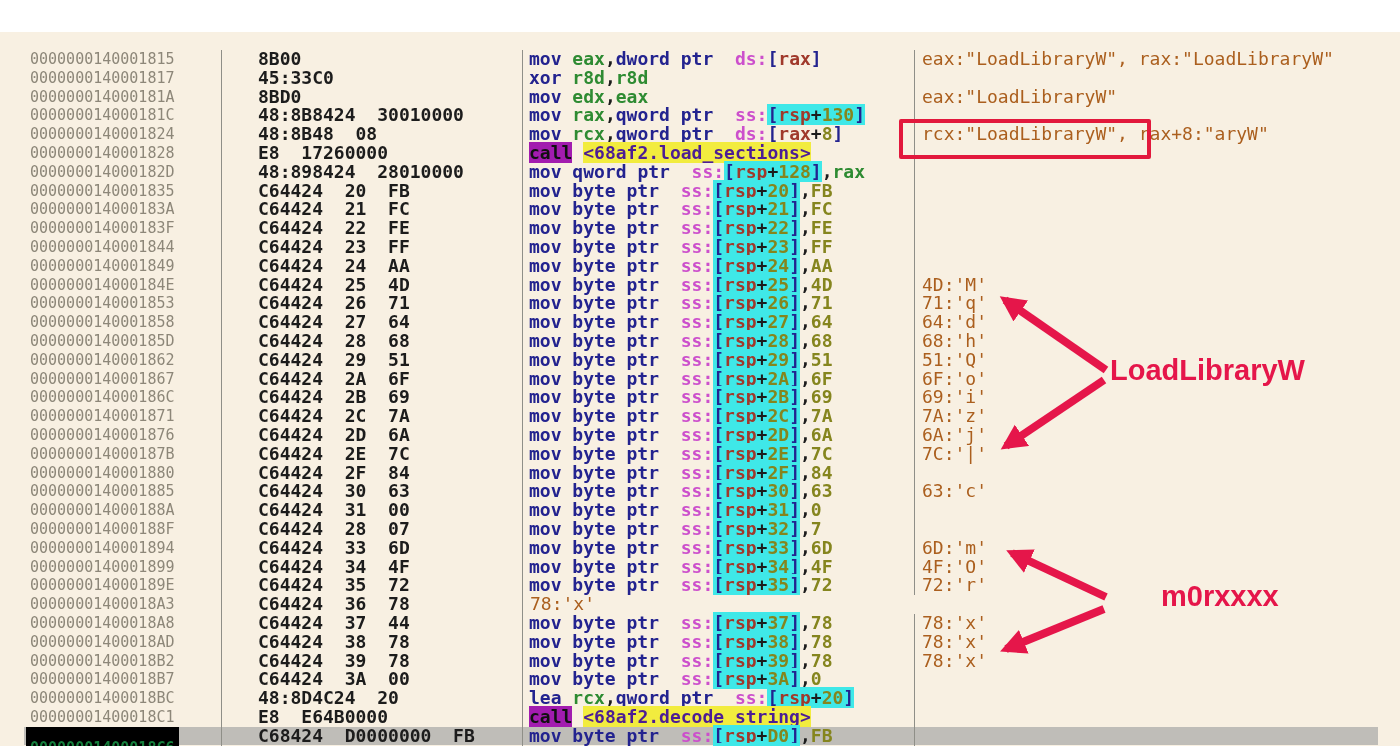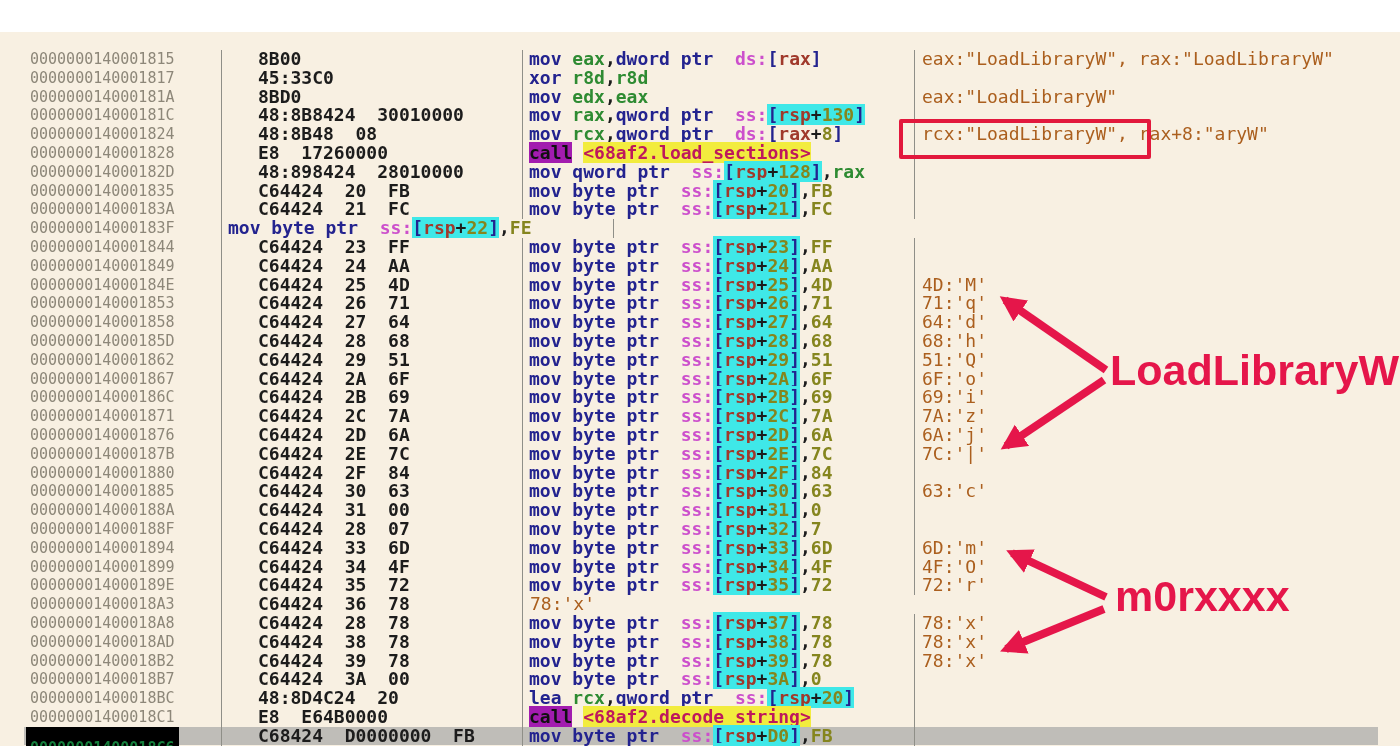"<68af2.load_sections>" .t-lbl { color: #be185d -> #4c1d95 }
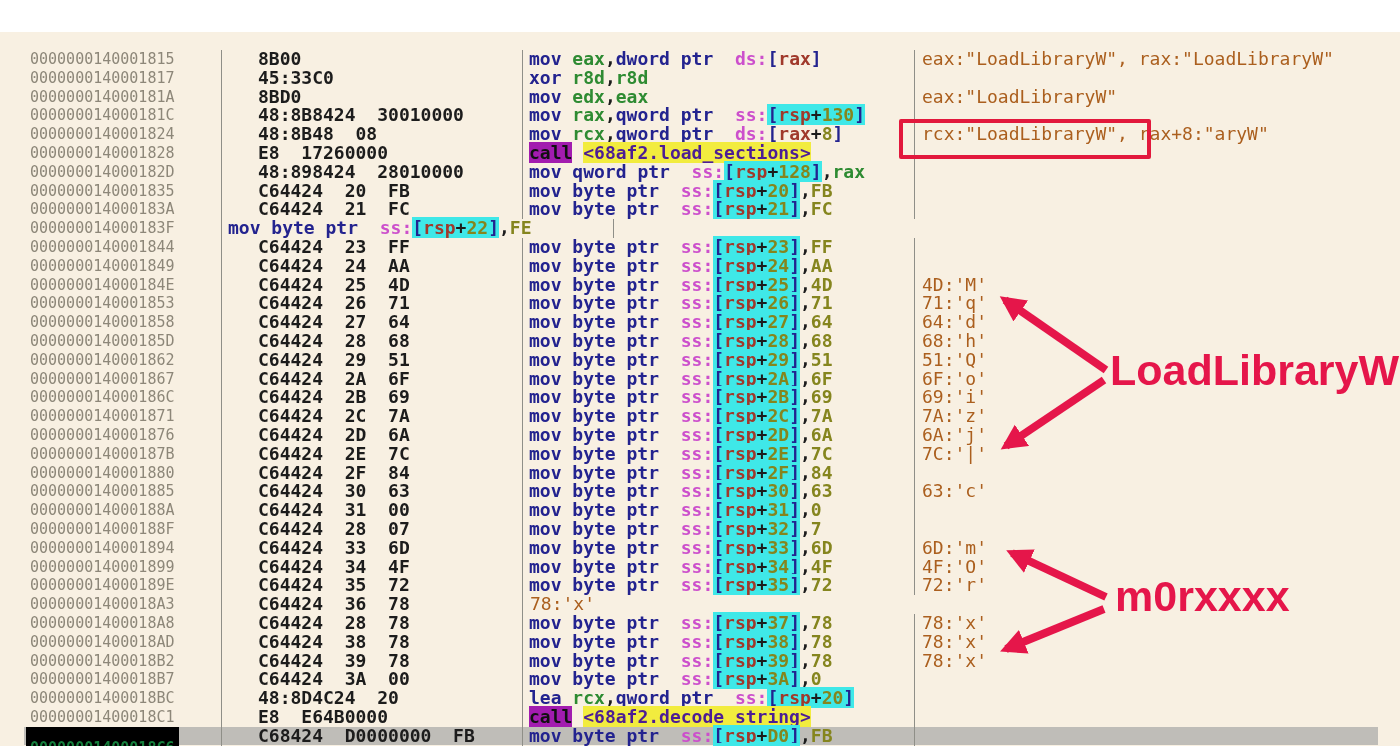"C64424 22 FE" span.cell { html: none -> <span>C64424 22 FE</span> }
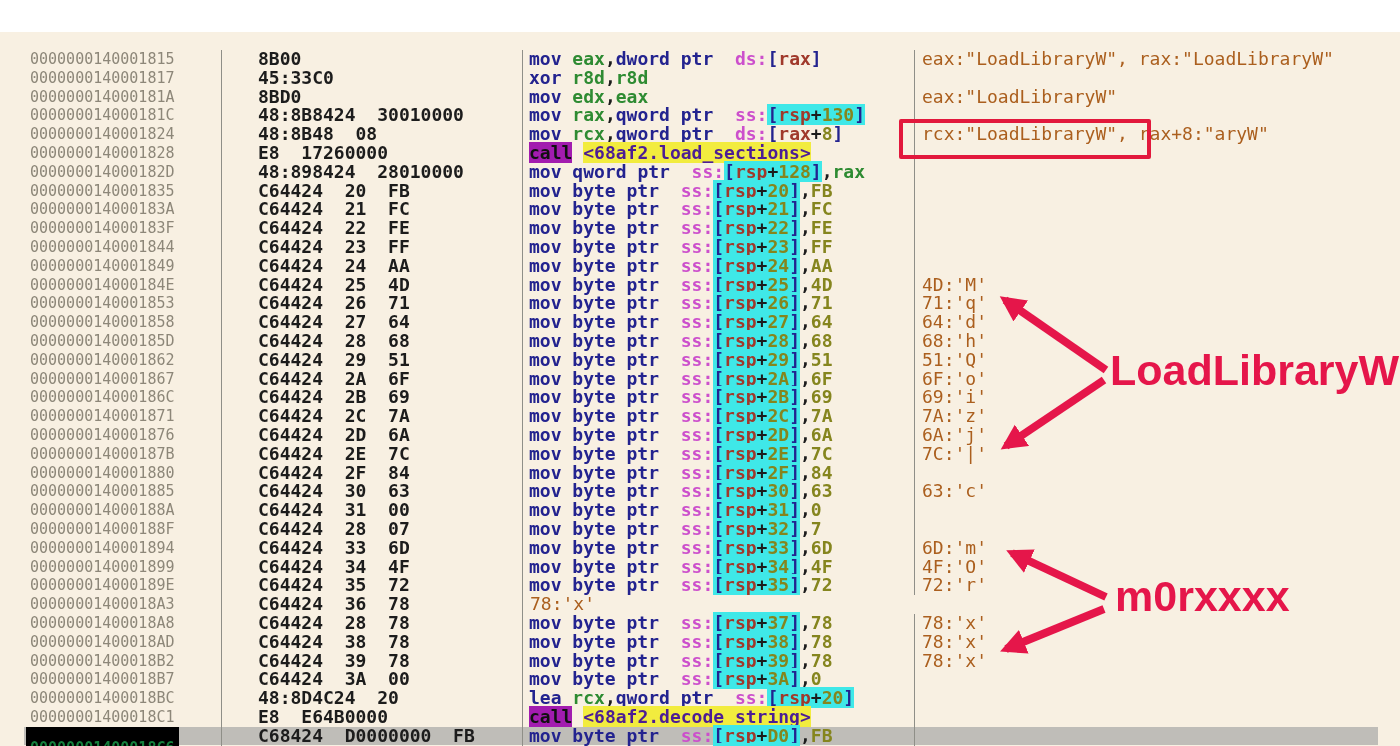"LoadLibraryW" .ann-label { font-size: 43px -> 29px }
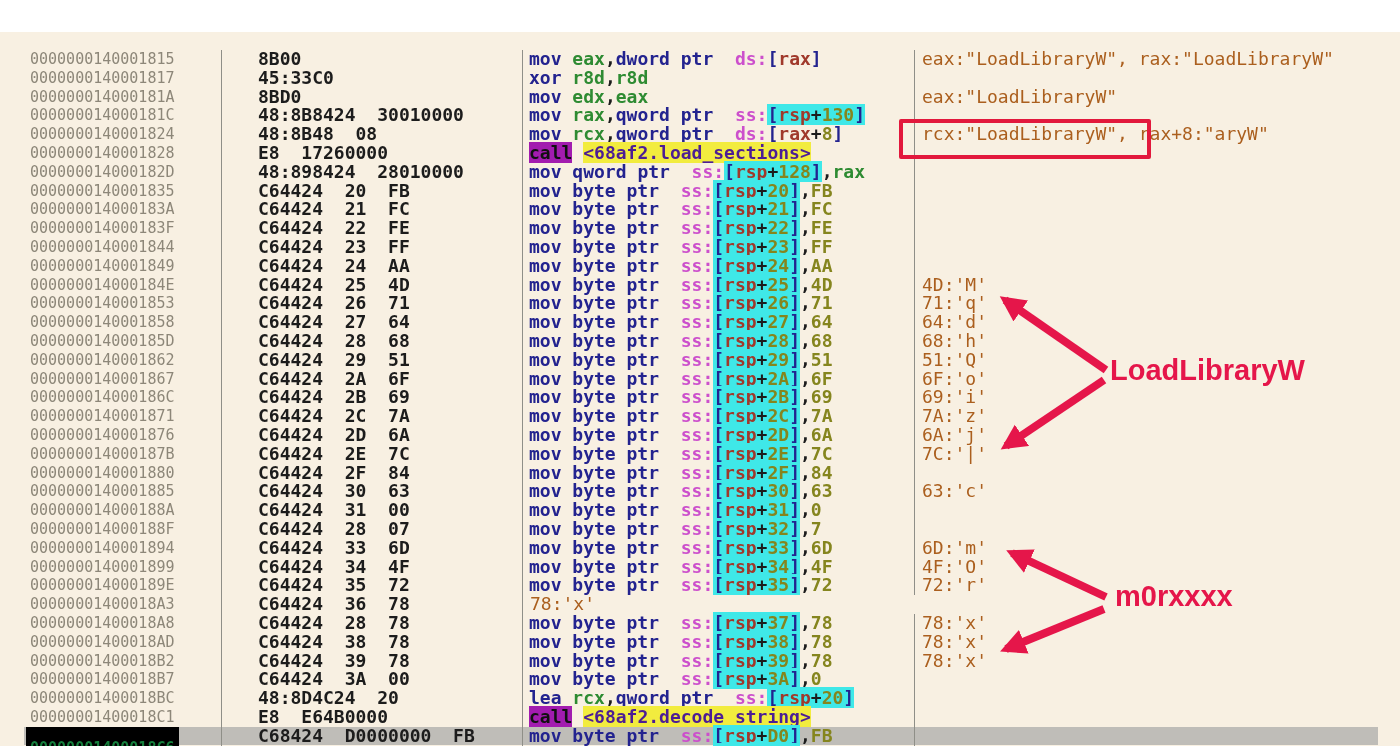"m0rxxxx" #ann-label-2 { left: 1115px -> 1161px }
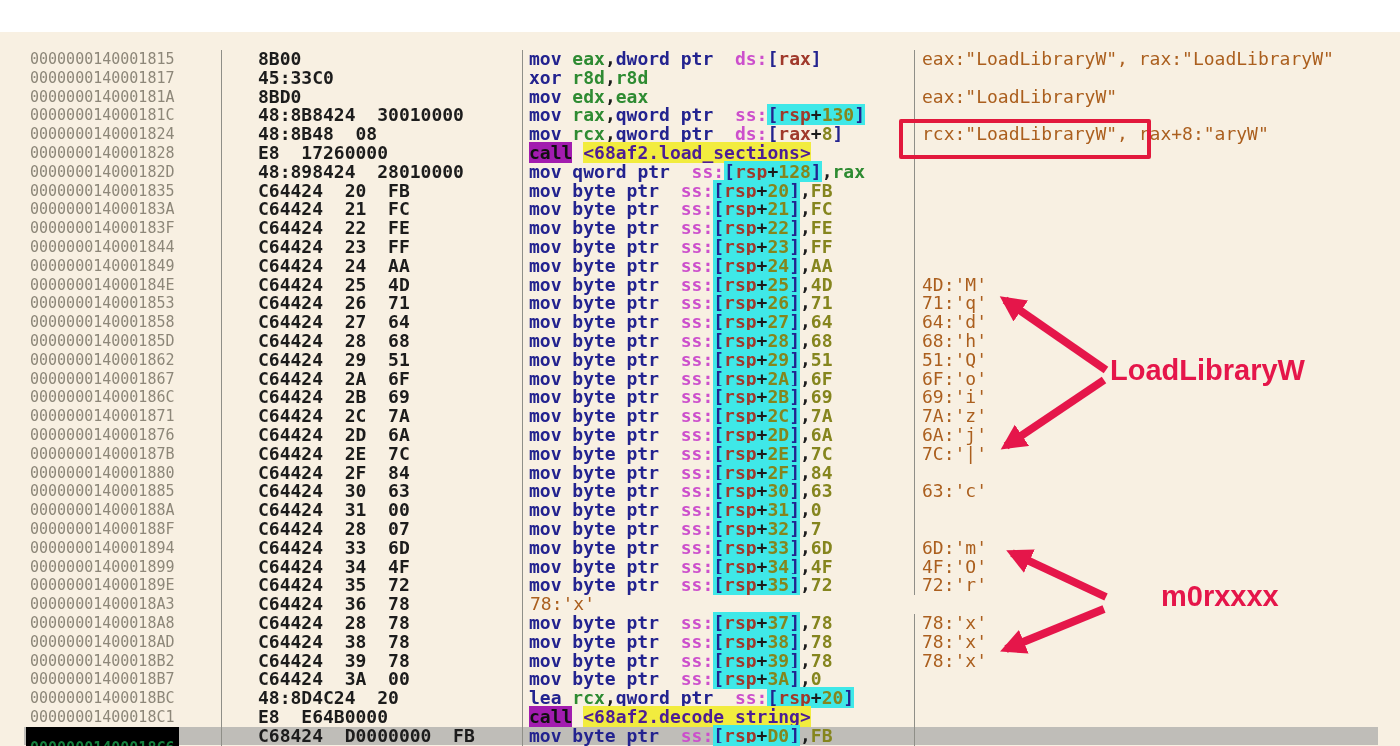"C64424 28 78" span.cell { text: 28  78 -> 37  44 }
